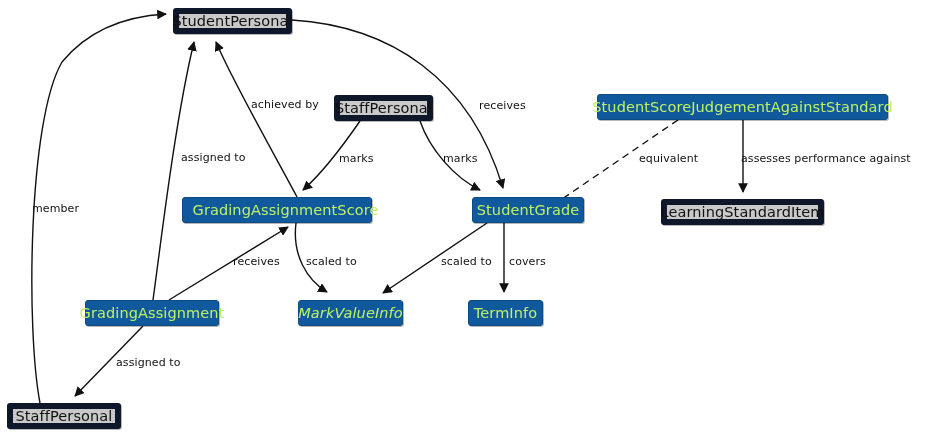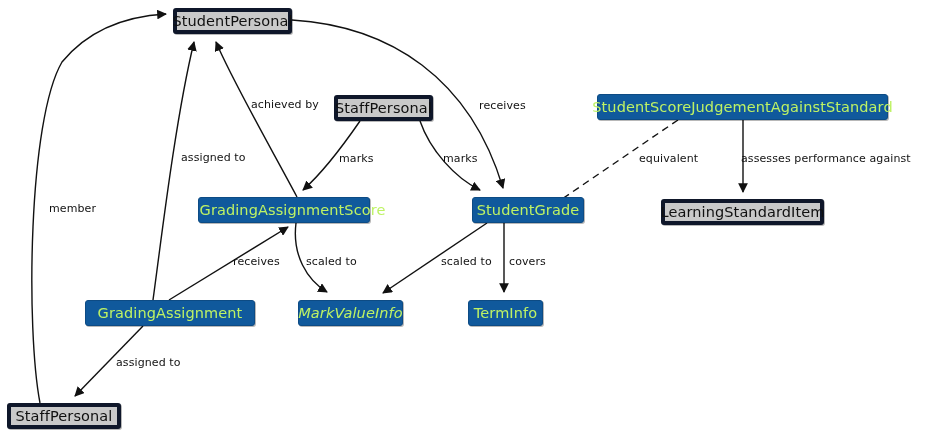"StudentPersonal" .node.gray { border: 4px solid #0f172a -> 6px solid #0f172a }
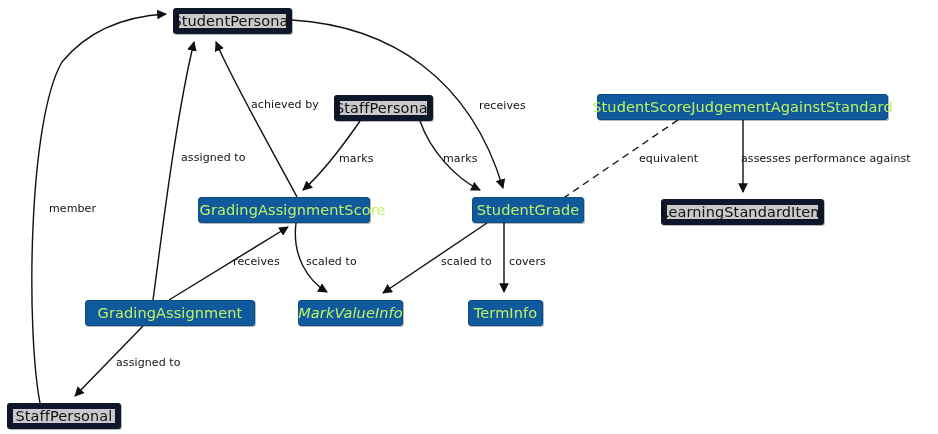"member" div.edge-label { left: 49px -> 32px }
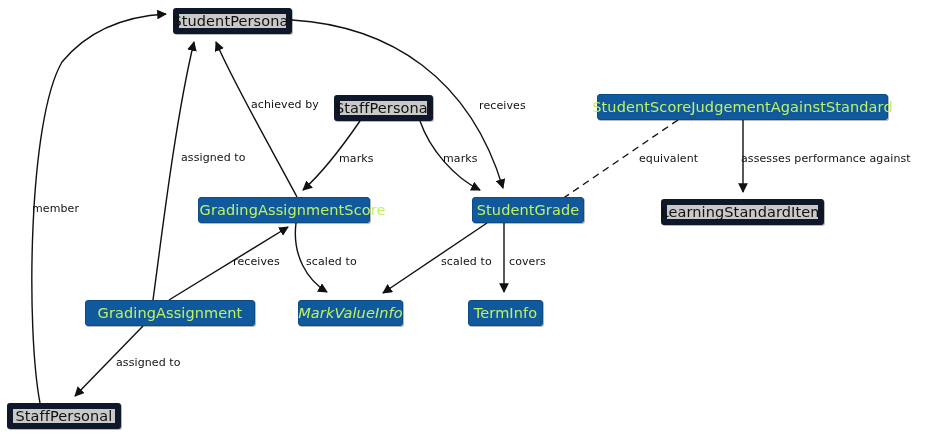"GradingAssignmentScore" div.node { left: 198px -> 182px; width: 172px -> 190px }
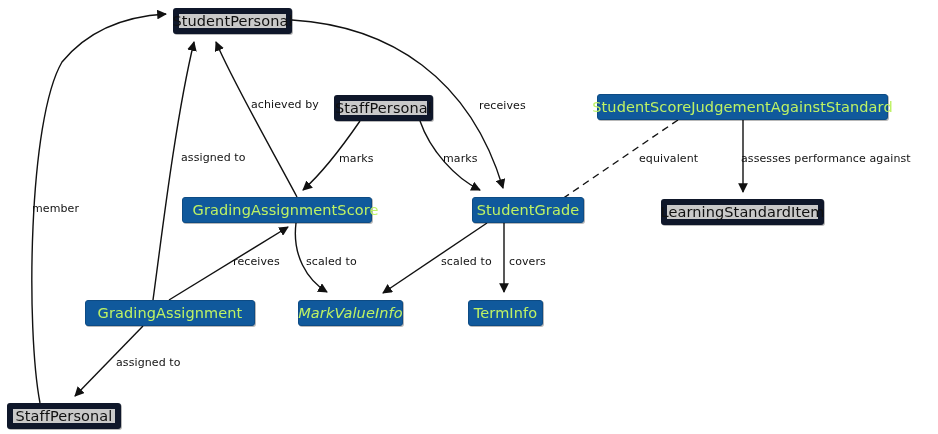"GradingAssignment" div.node { width: 170px -> 134px }
